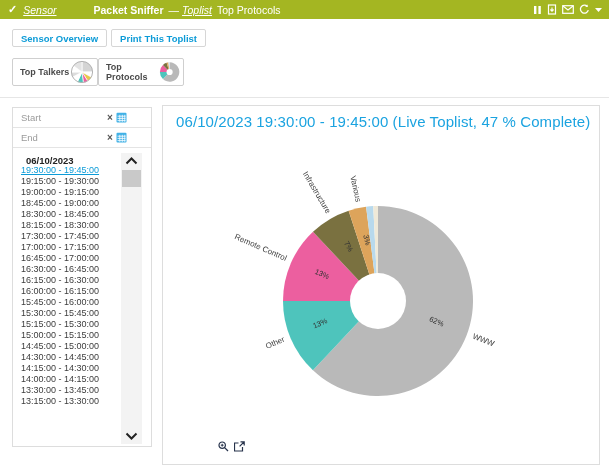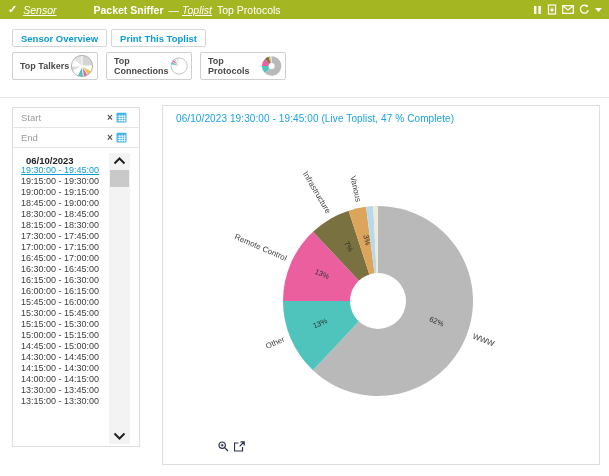"Top Talkers" .tabs { gap: 8px -> none; top: 52px -> 58px }
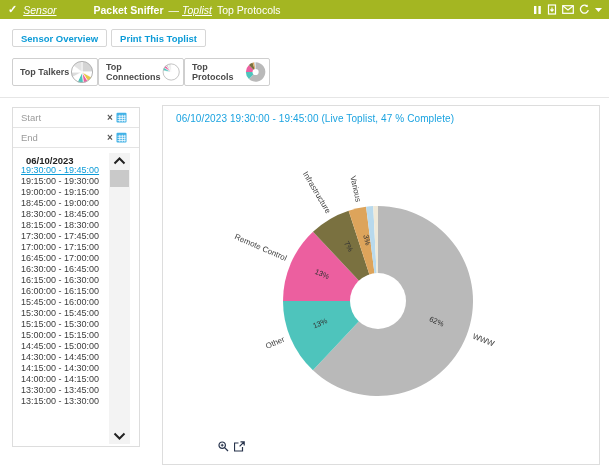"Top Connections" div.tabcard { html: <div> <span>Top Connections</span> <svg> <path></path> <path></path> <path></path> <path></path> <path></path> <circle></circle> </svg> </div> -> none }
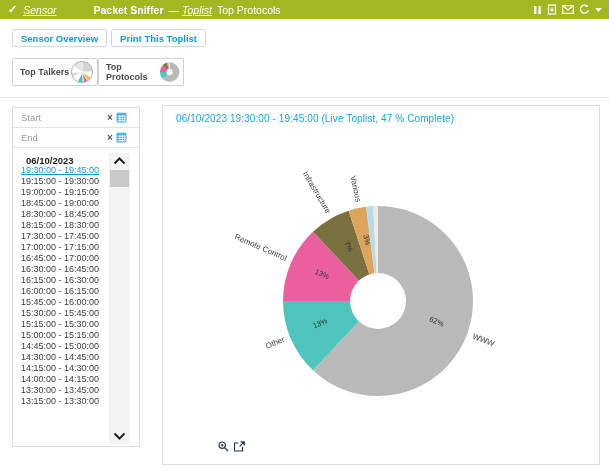"Start" .fpanel { width: 128px -> 140px }
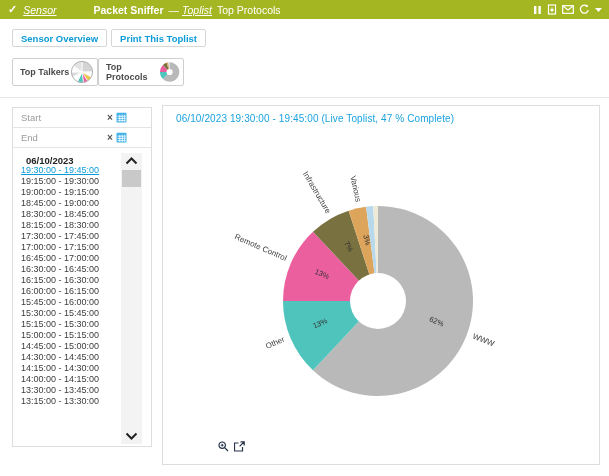"06/10/2023 19:30:00 - 19:45:00 (Live" .ctitle { font-size: 10px -> 15px }
